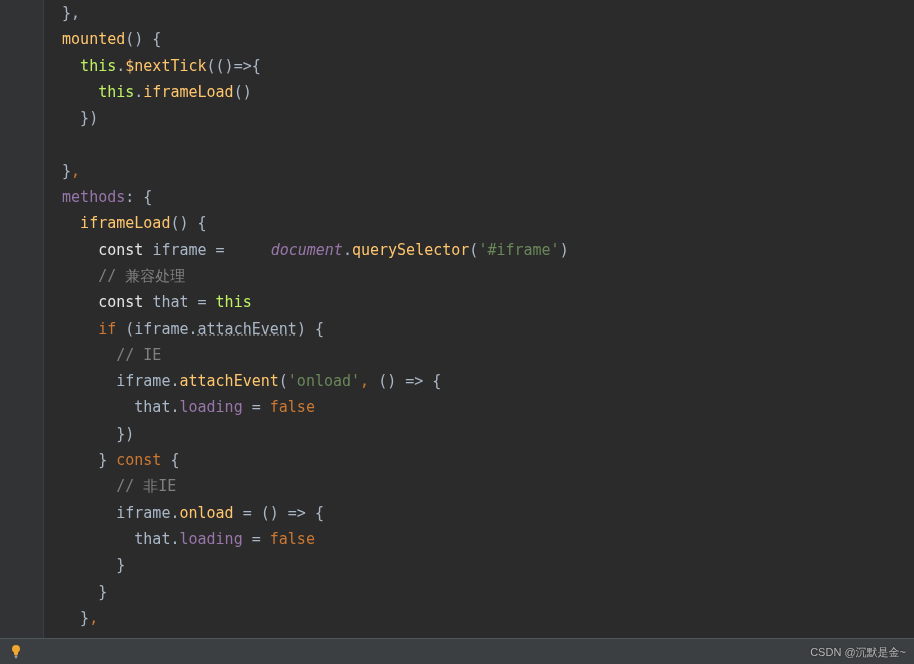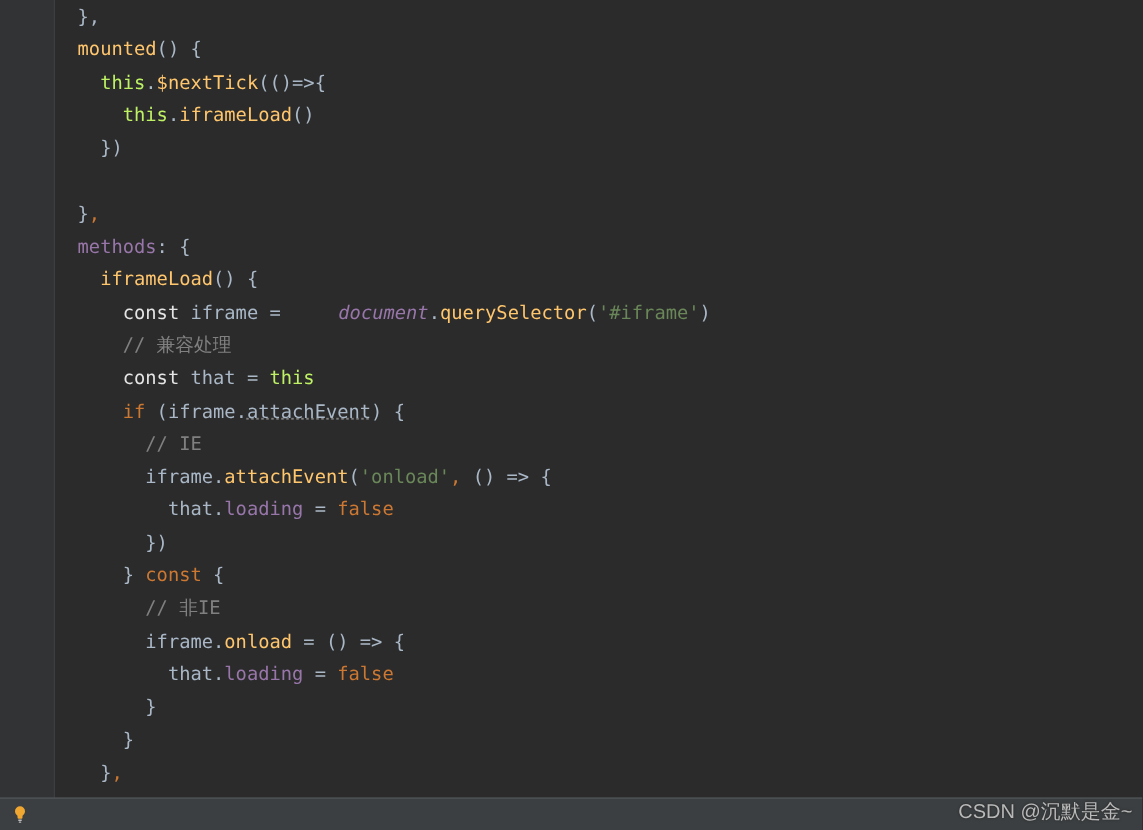"CSDN @沉默是金~" .watermark { font-size: 16px -> 11px }
